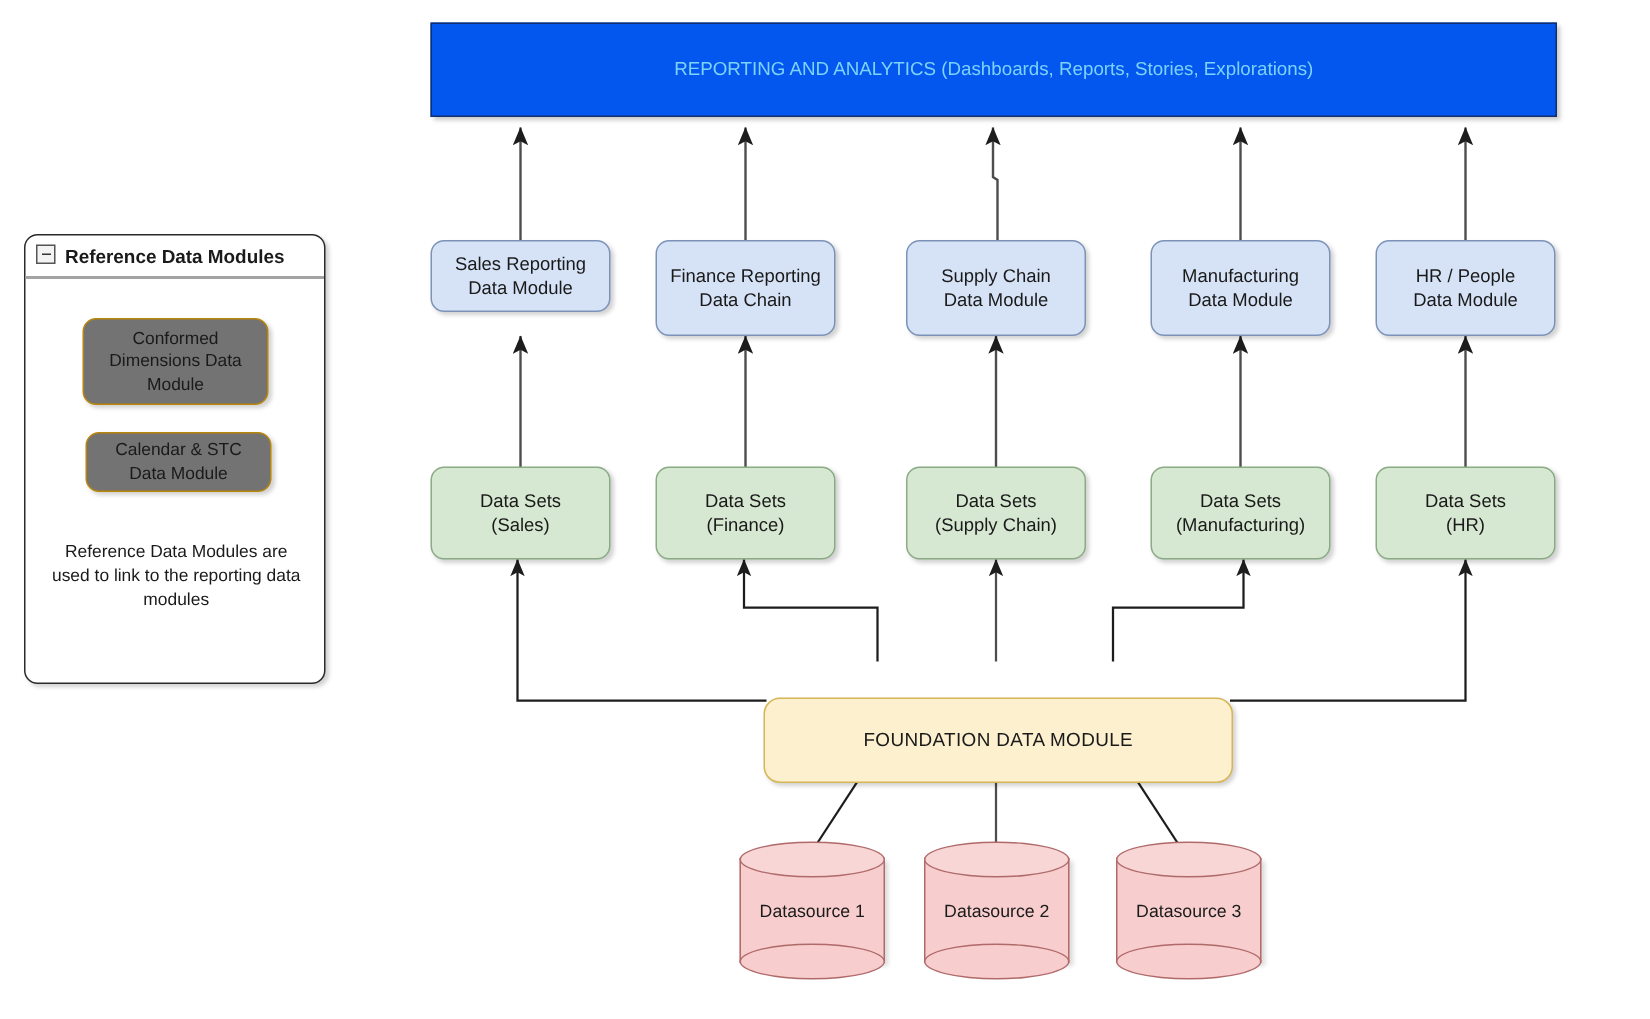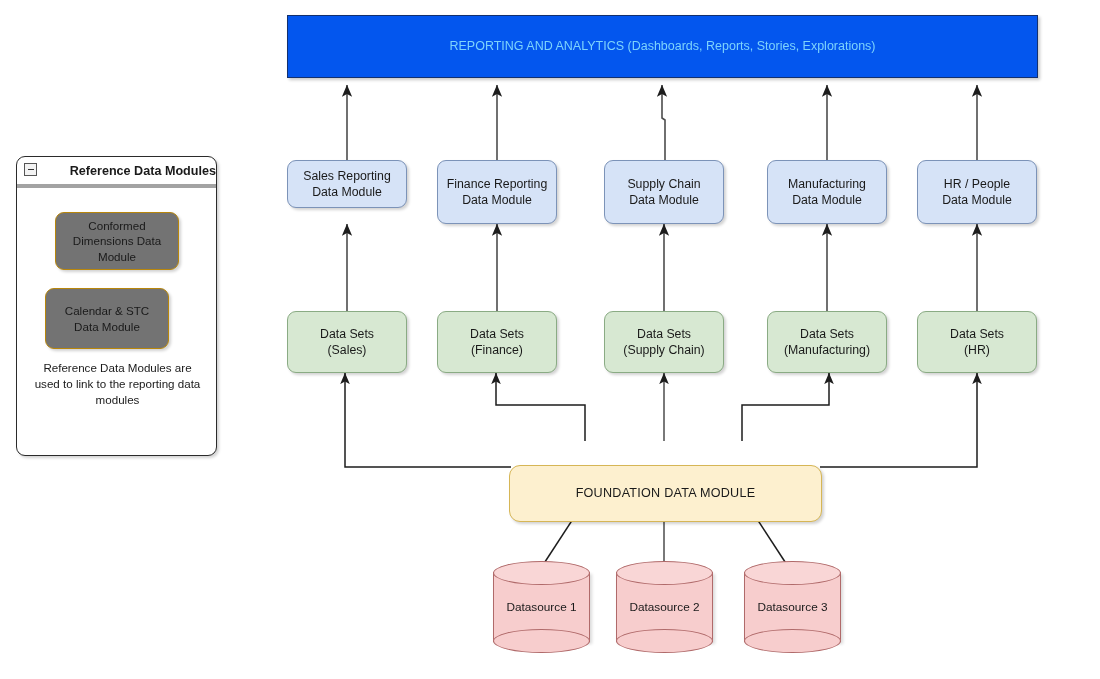"Reference Data Modules" .panel-head { border-bottom: 4px solid #a3a3a3 -> 2px solid #a3a3a3; justify-content: flex-end -> center }
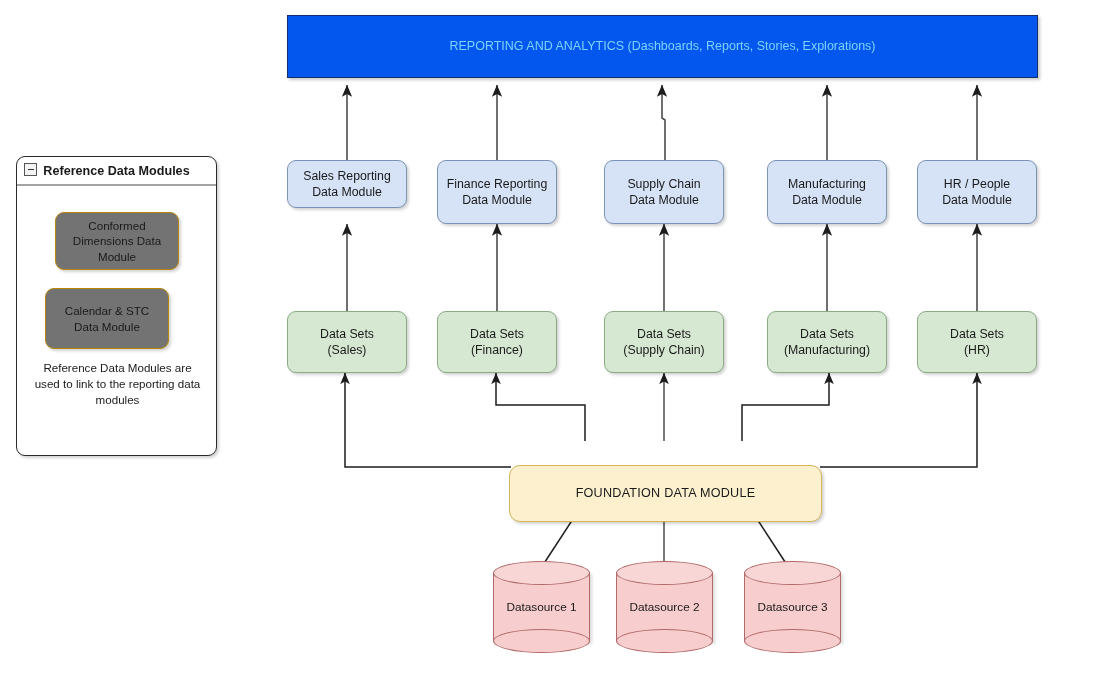"Finance Reporting" span { text: Module -> Chain }
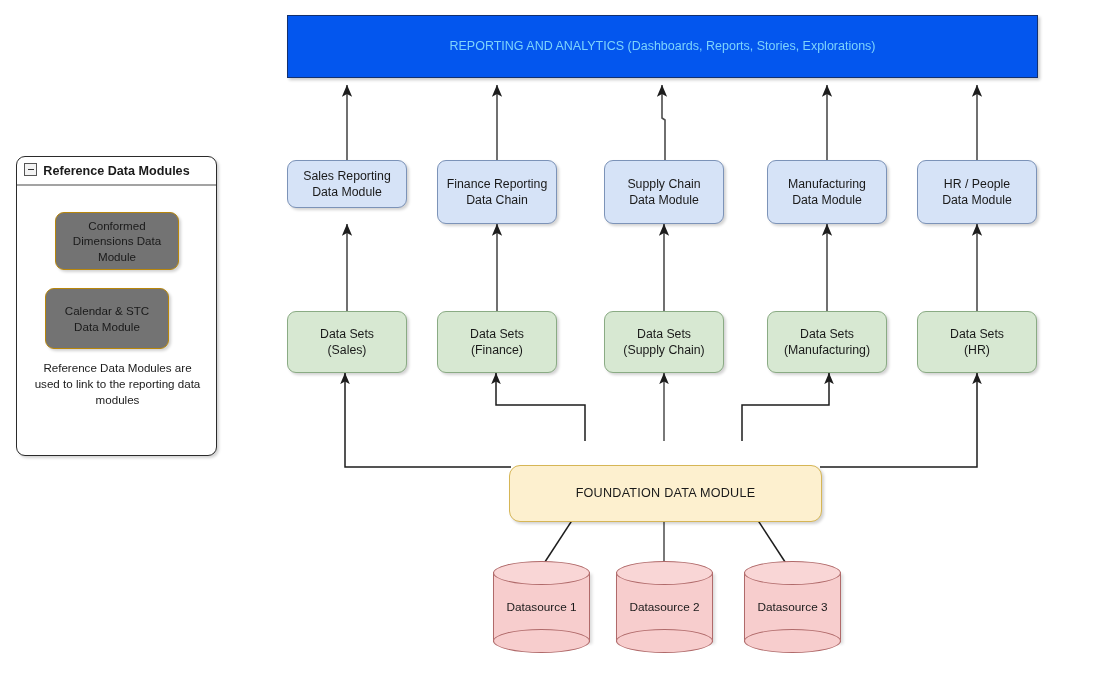"Calendar & STC" div.refbox { height: 61px -> 40px; left: 28px -> 40px }
